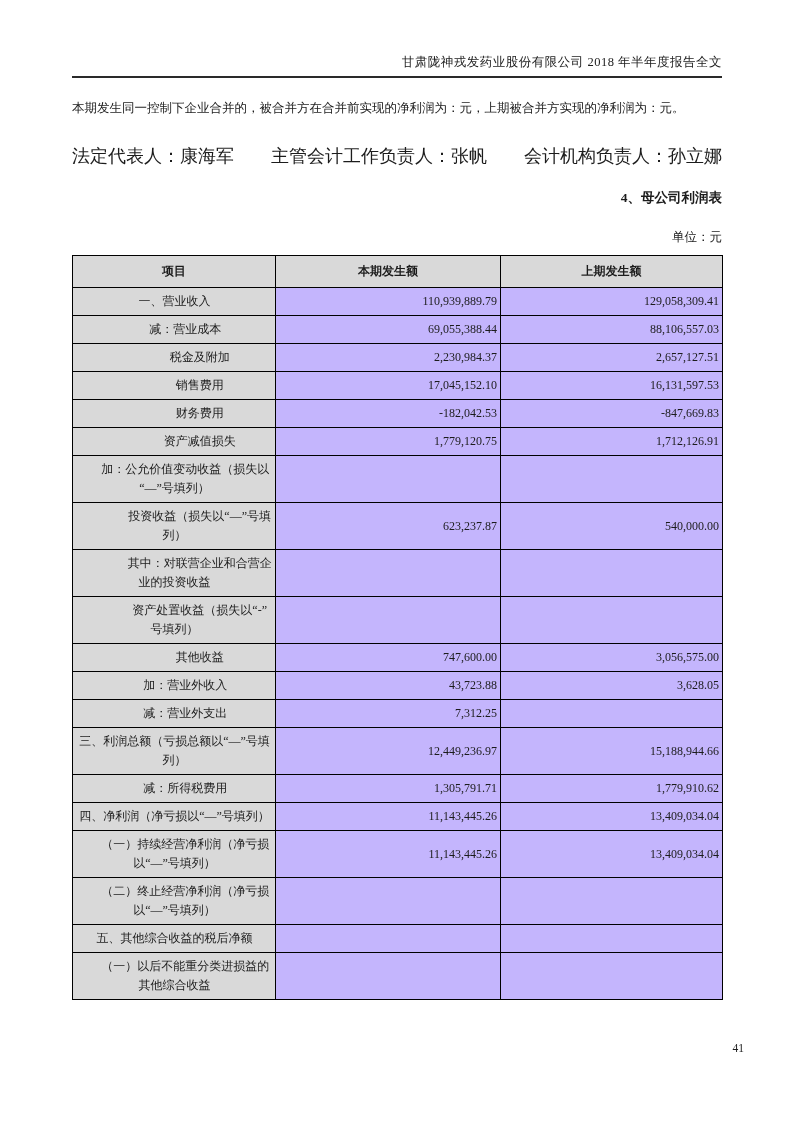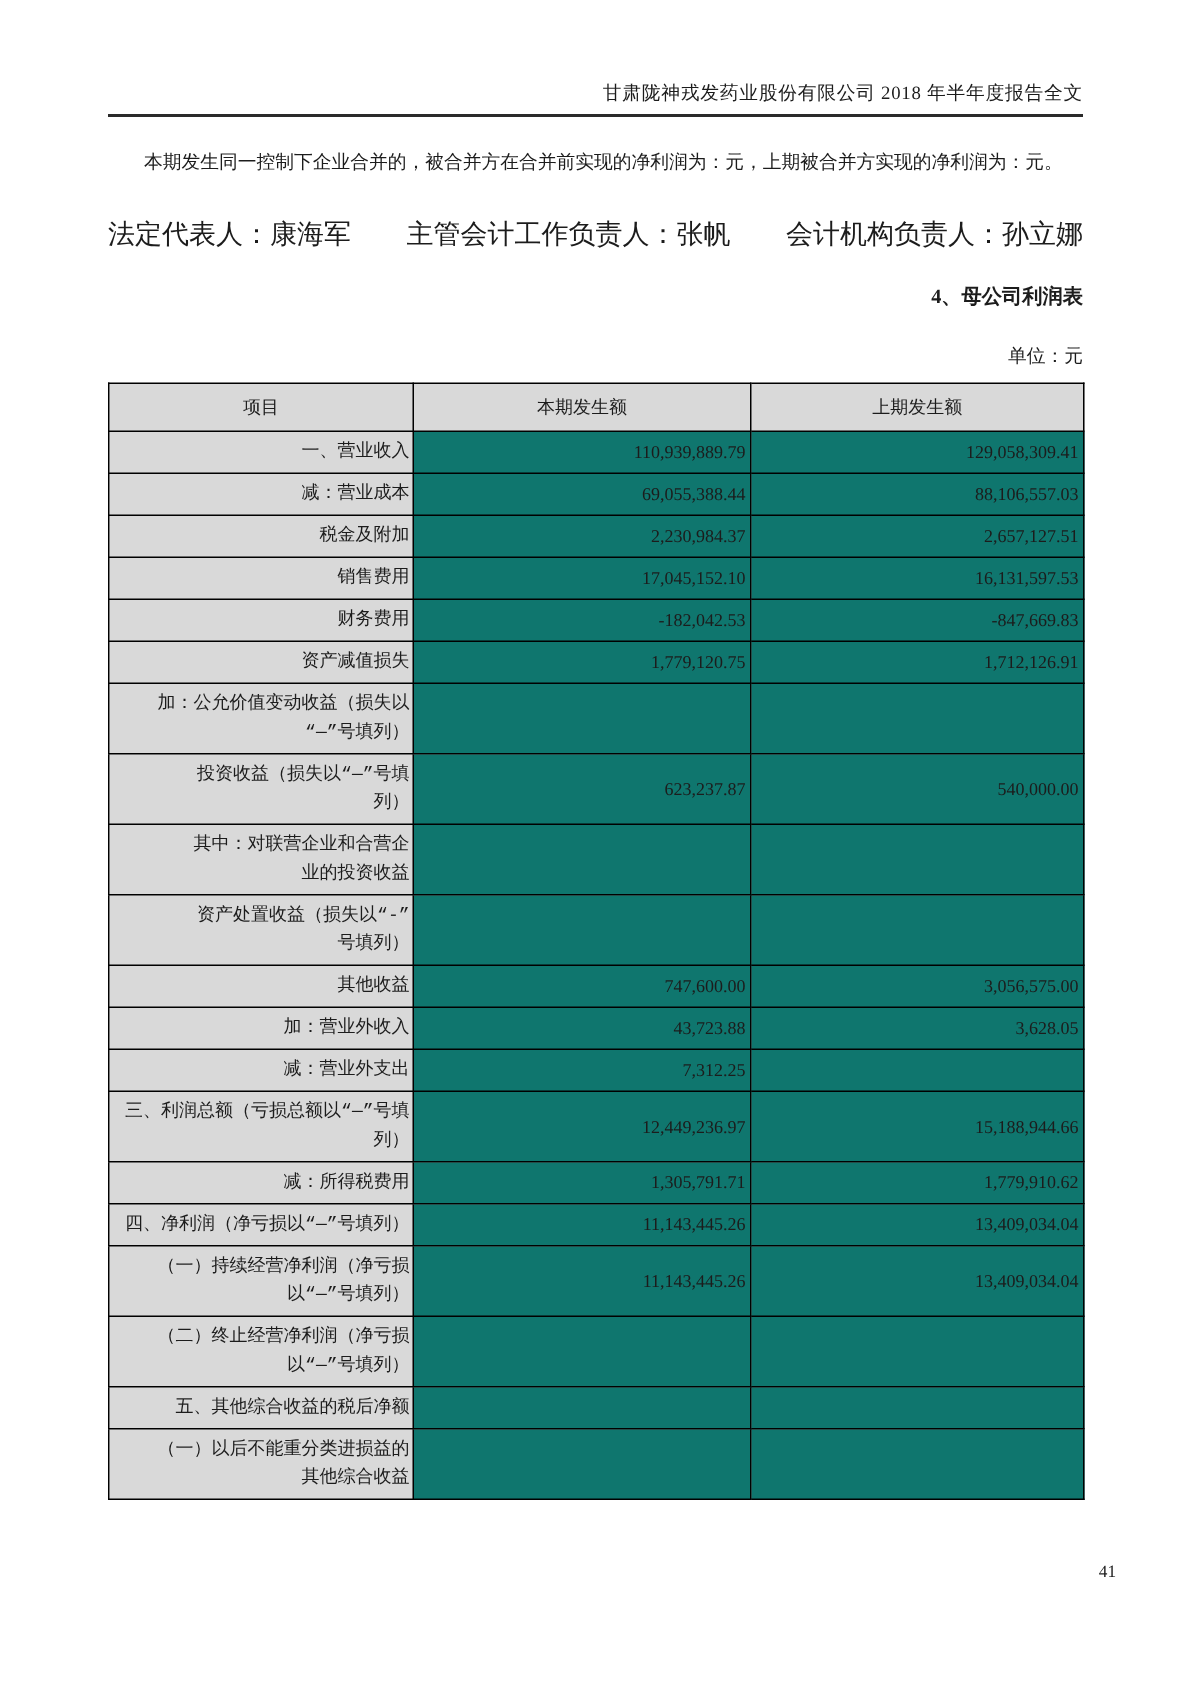"本期发生同一控制下企业合并的，被合并方在合并前实现的净利润为：元，上期被合并方实" .intro { margin-left: 24px -> none }
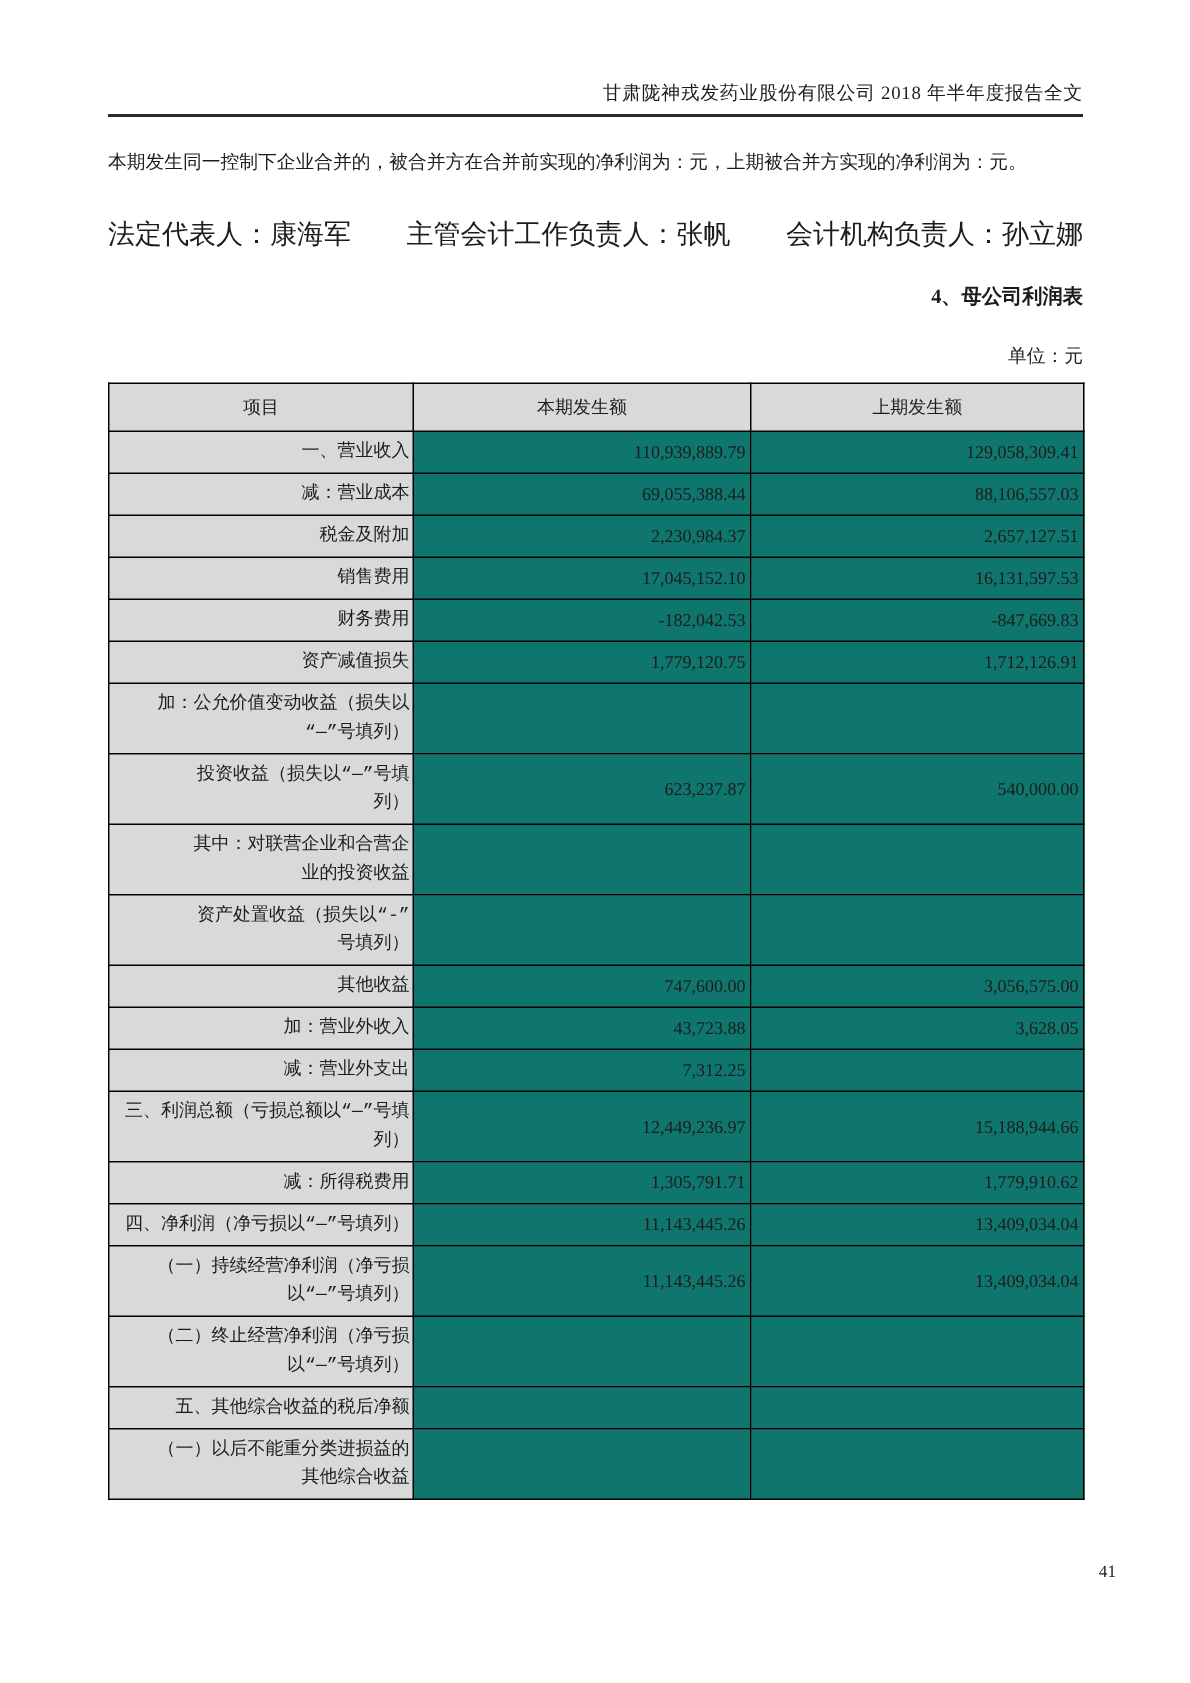"项目" th { font-weight: normal -> bold }
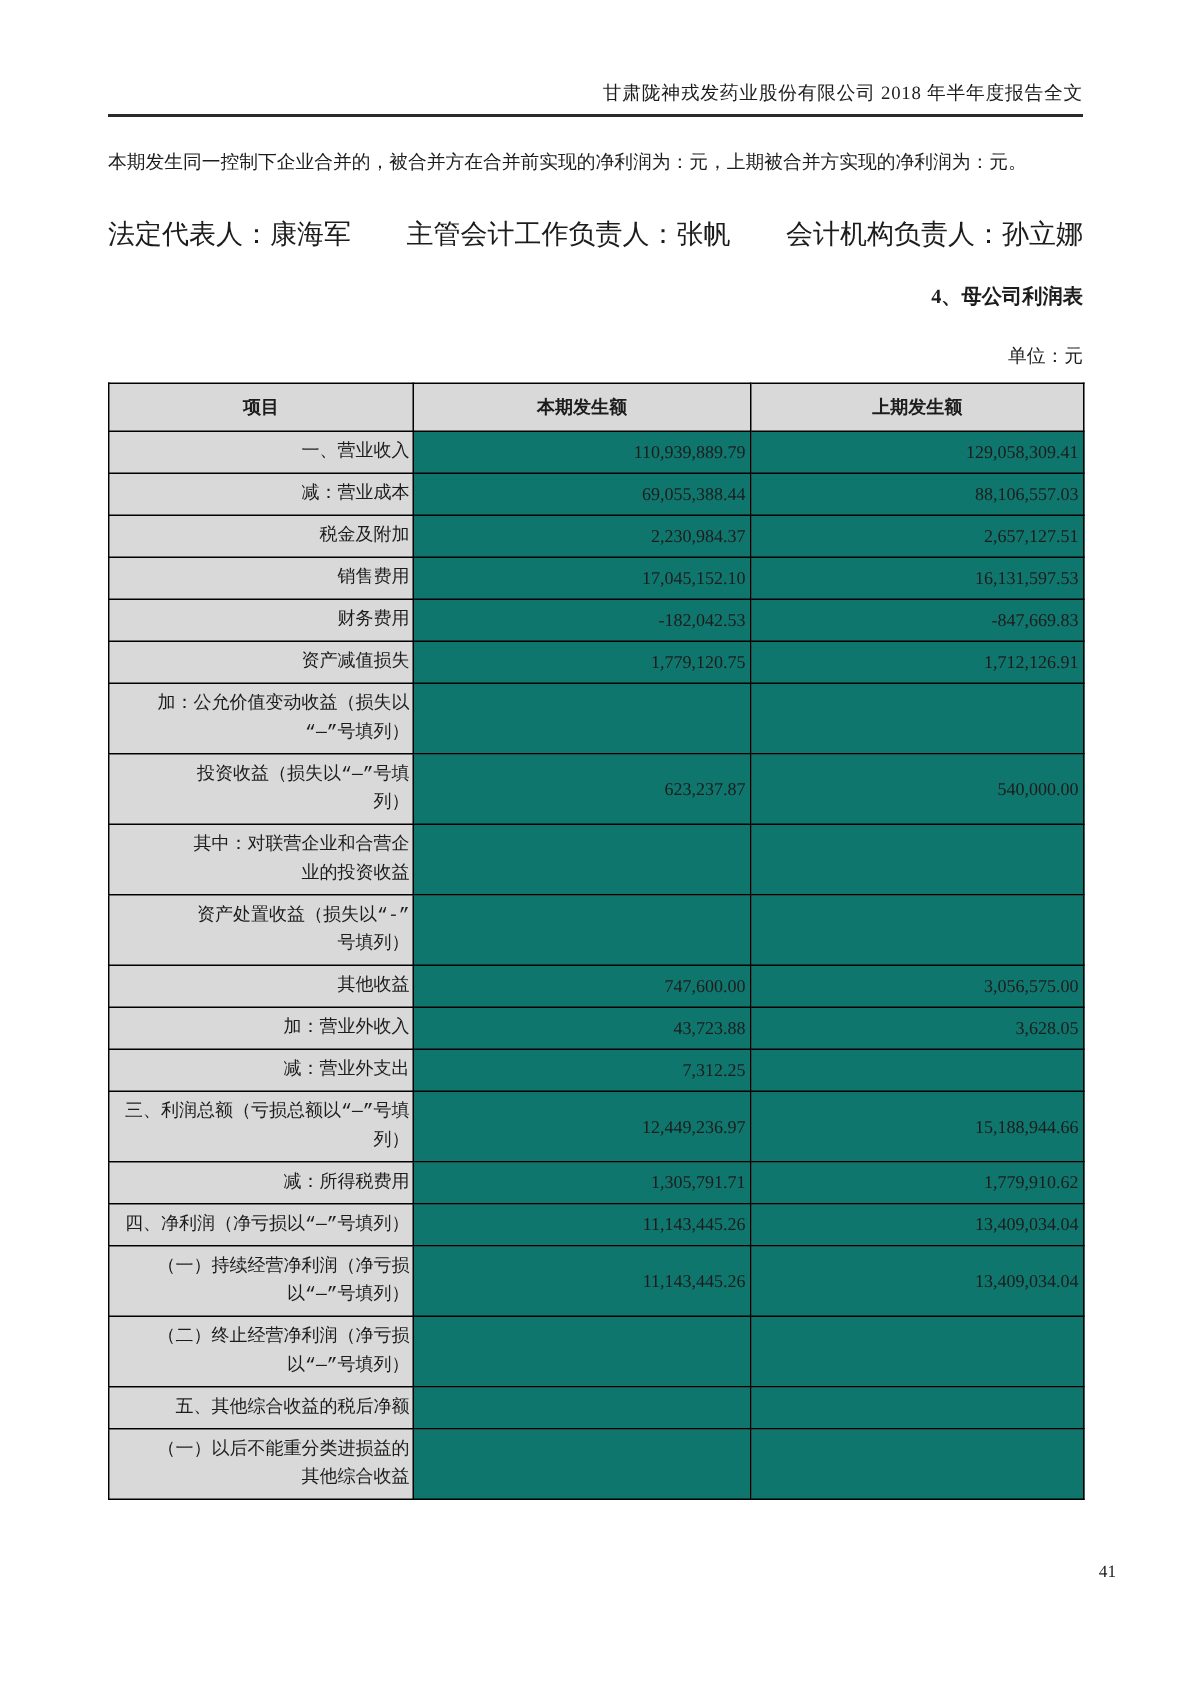"一、营业收入" td.label-cell { font-family: Liberation Mono, monospace -> none; text-align: right -> center }
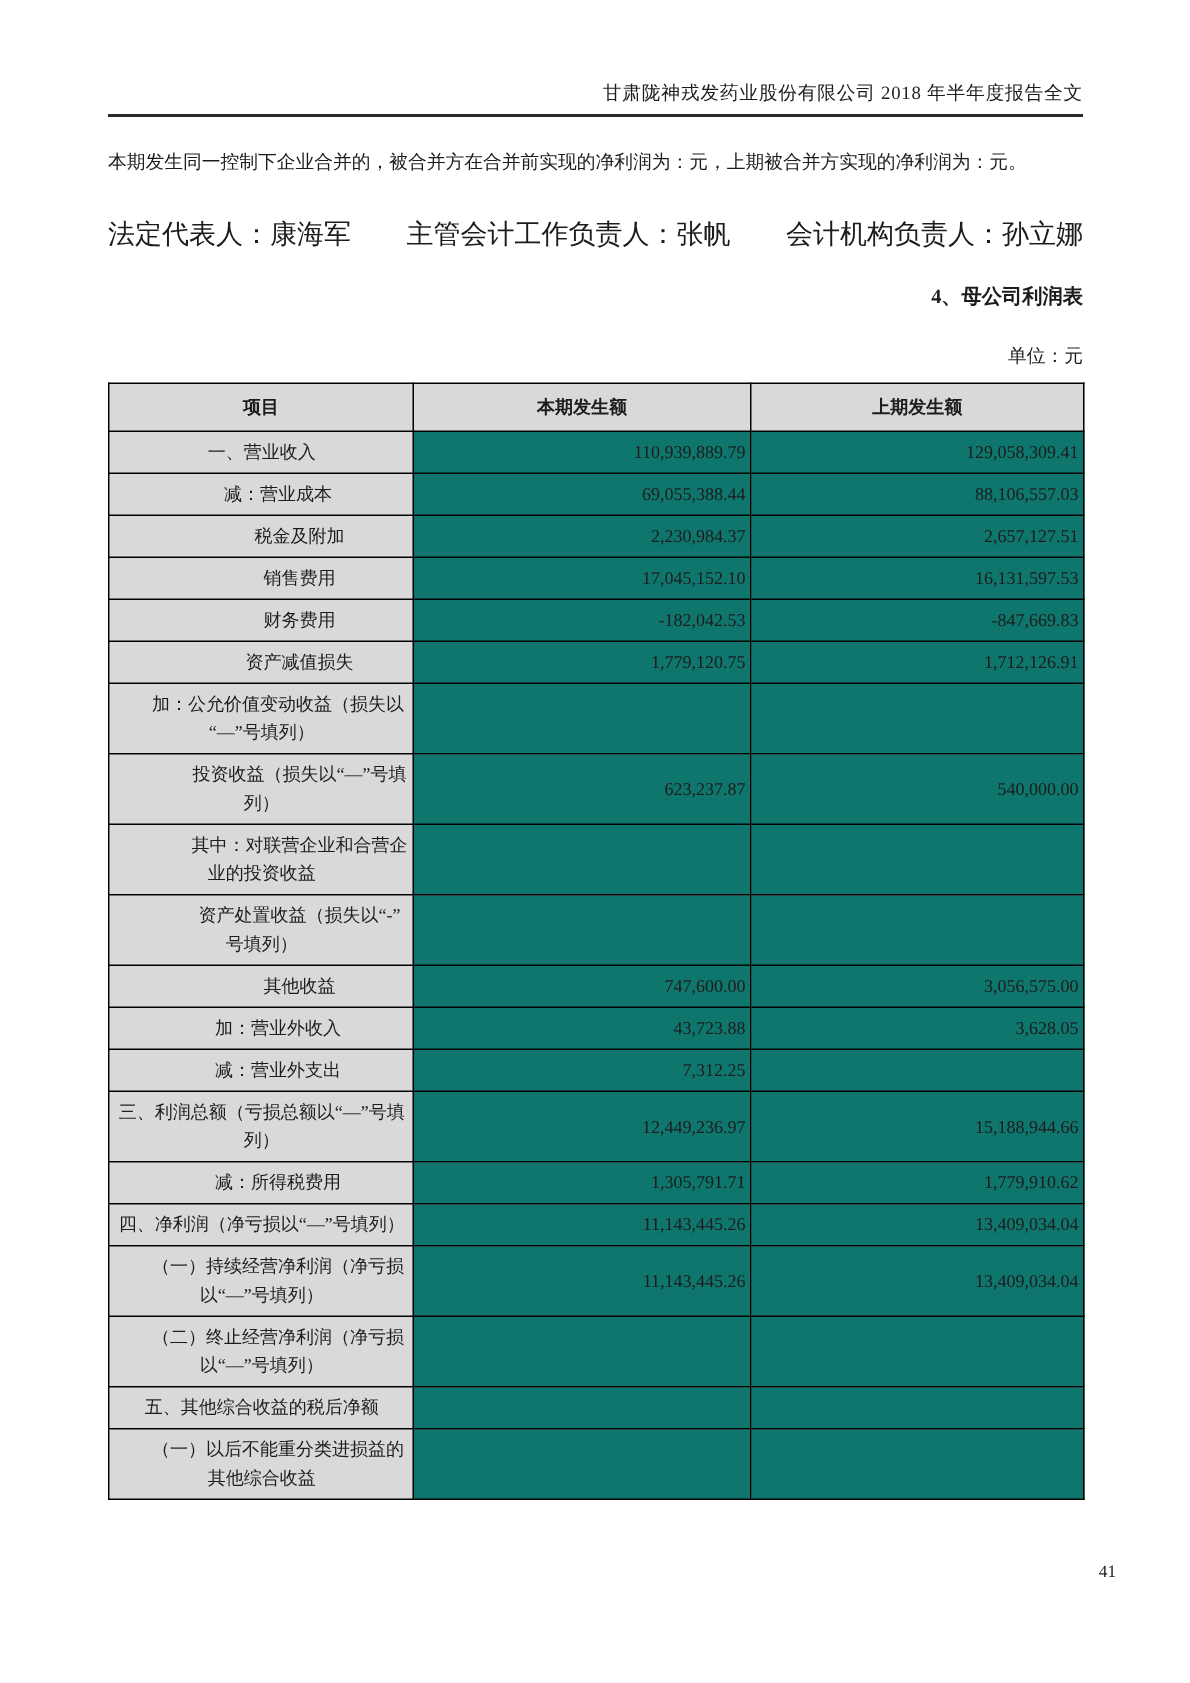"110,939,889.79" td.num { background: #0f766e -> #c4b5fd }
